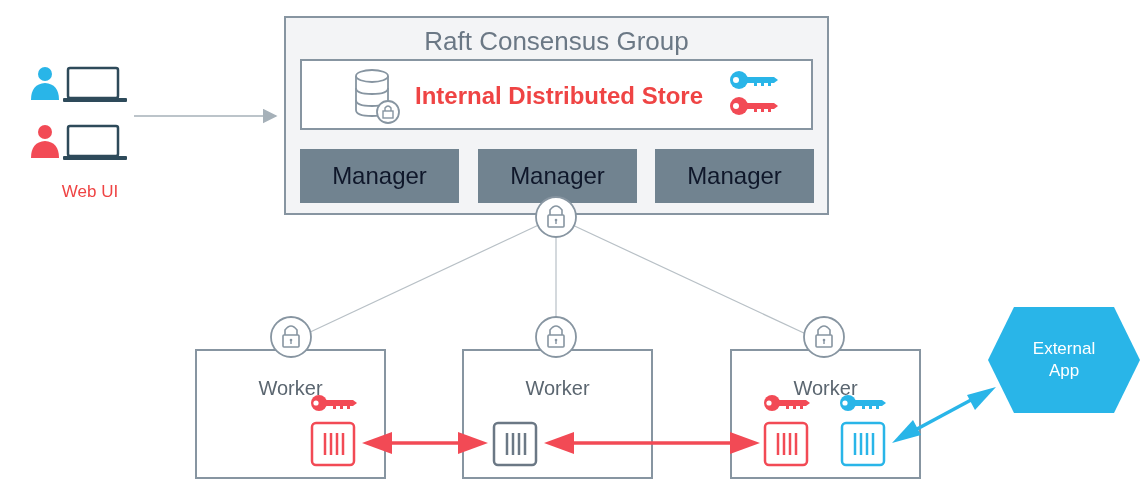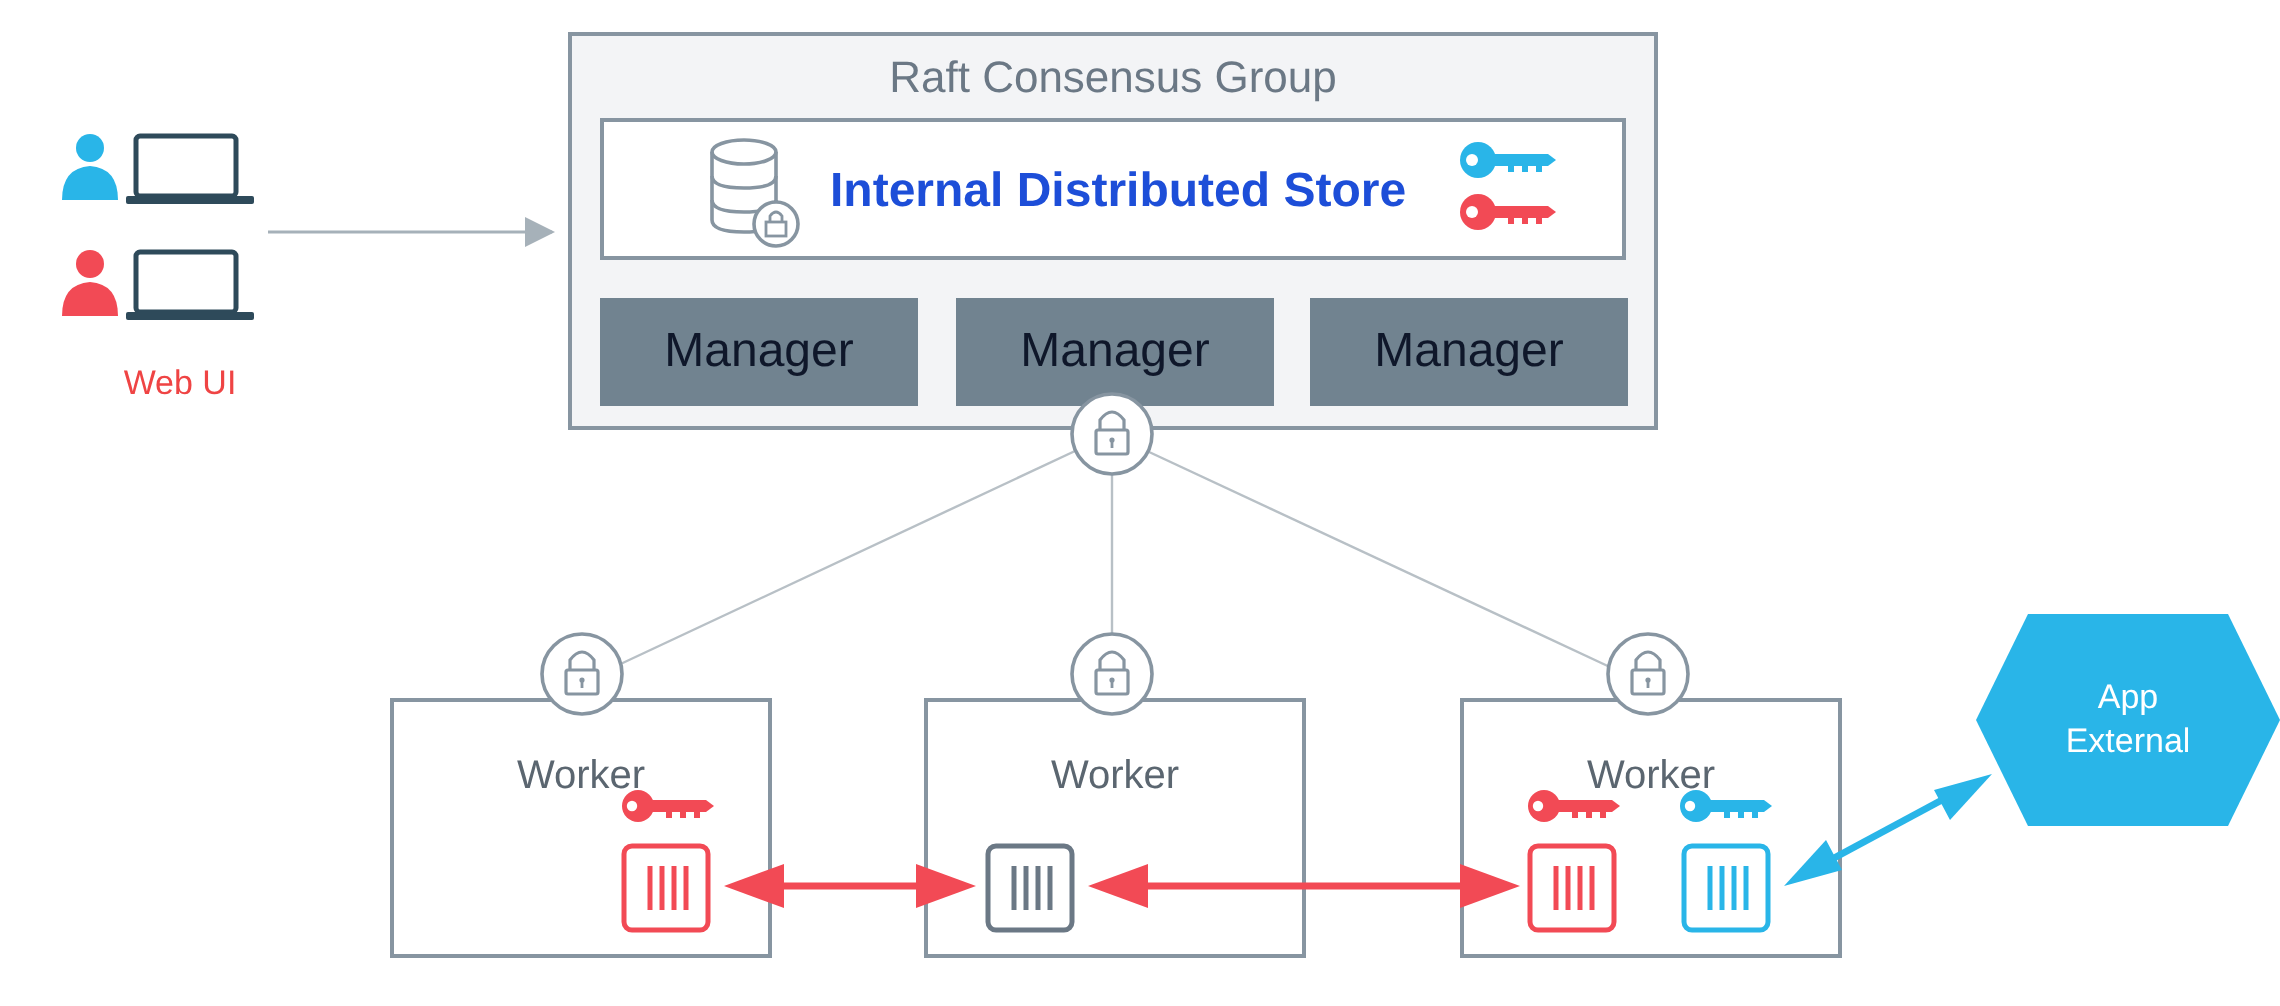"Raft Consensus Group" .raft-title { font-size: 22px -> 26px }
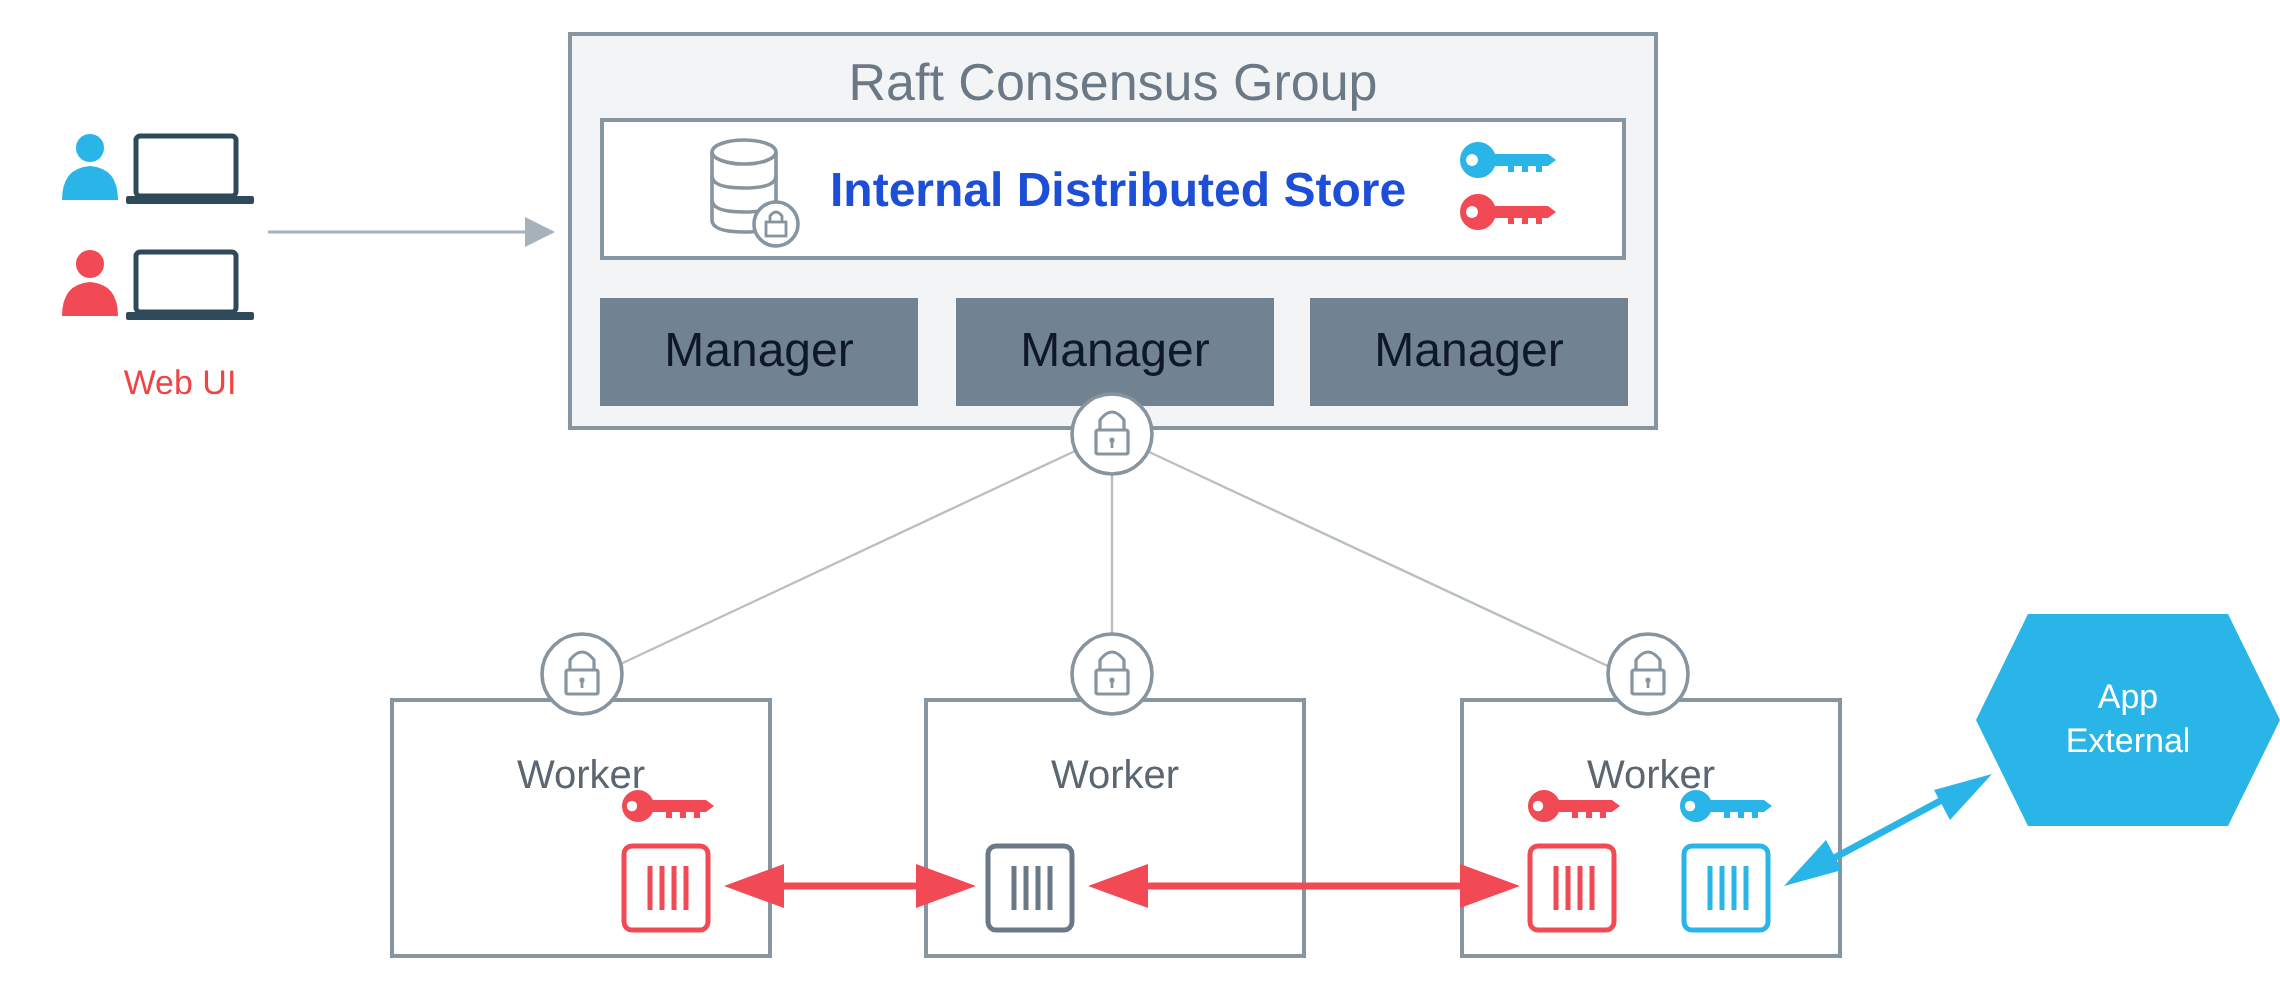"Internal Distributed Store" .store-title { color: #1d4ed8 -> #ef4444 }
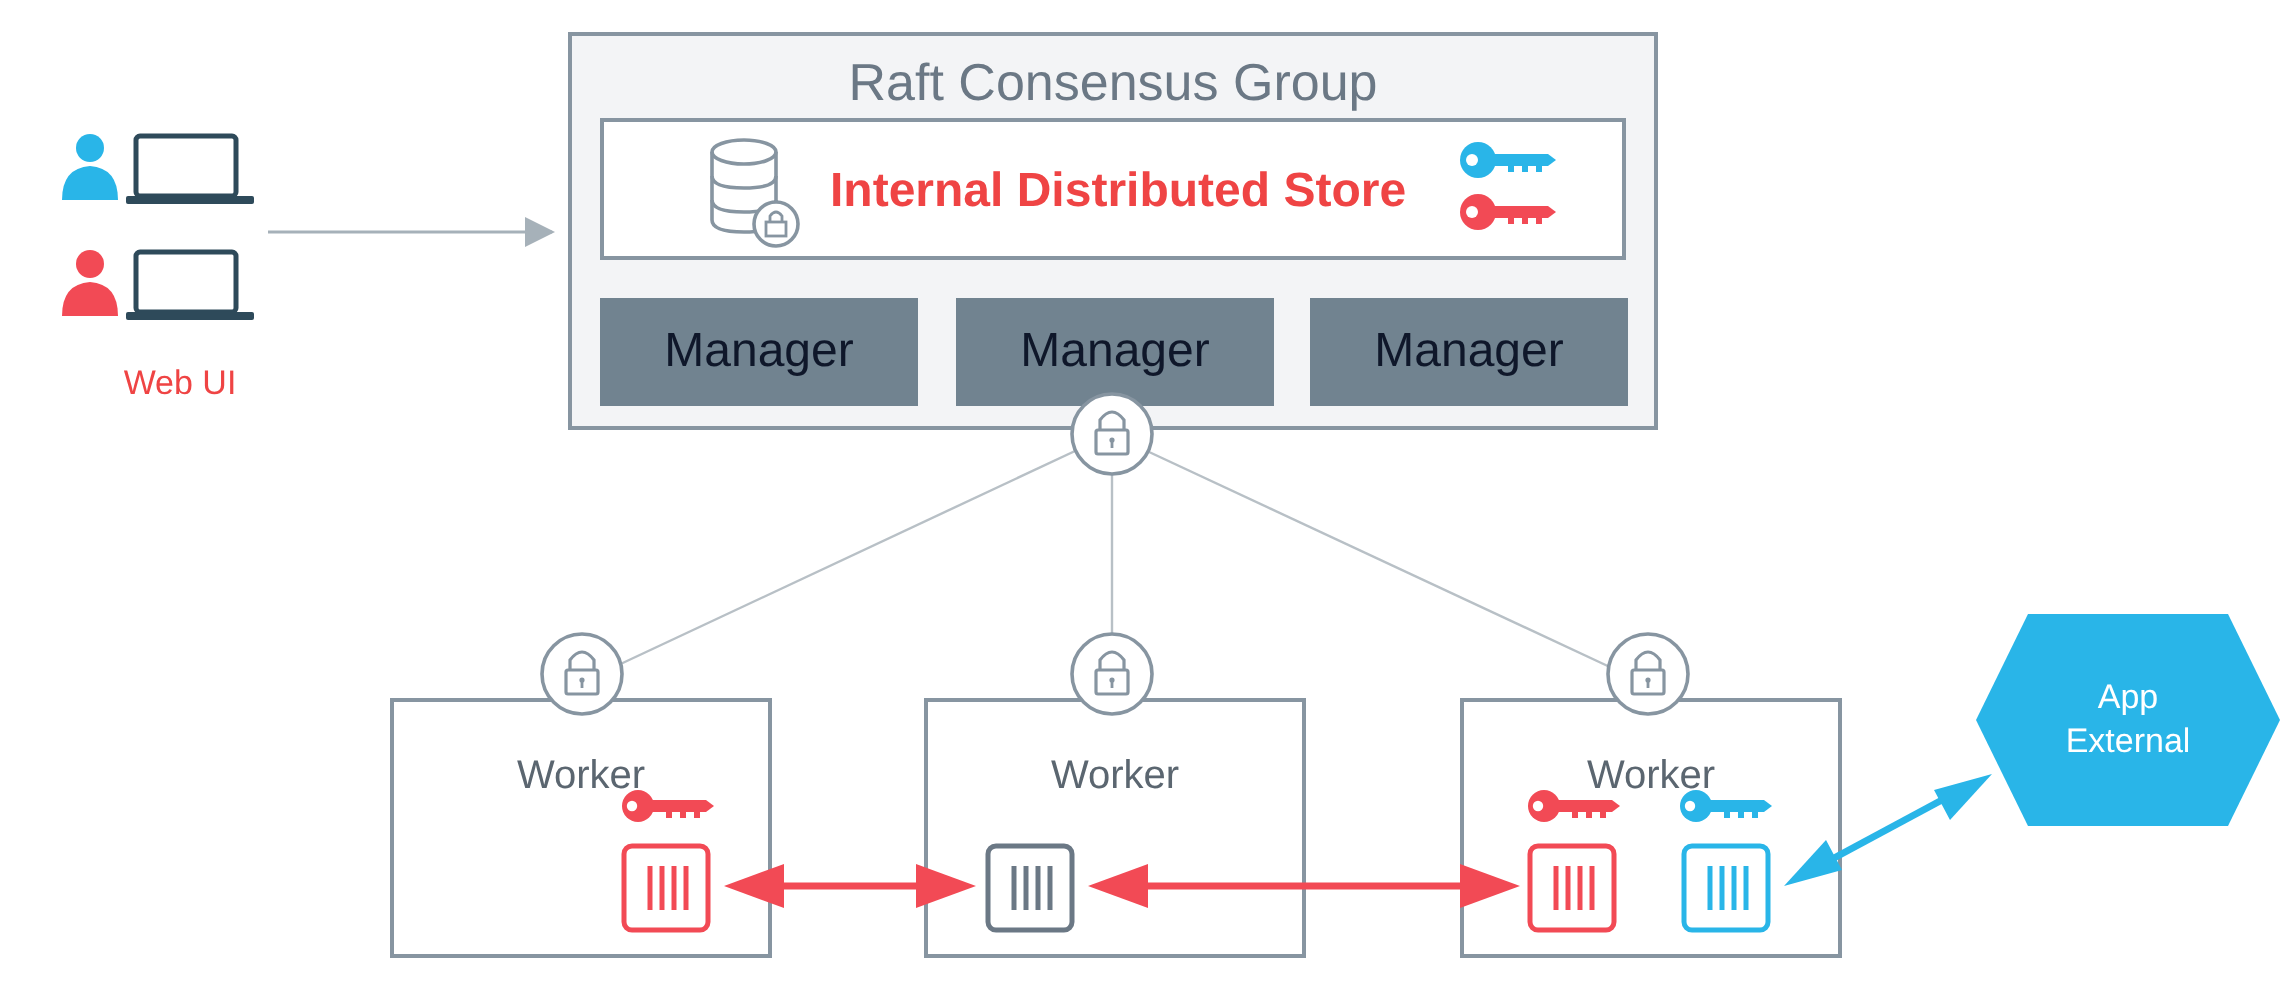"App" div { order: before "External" -> after "External" }
